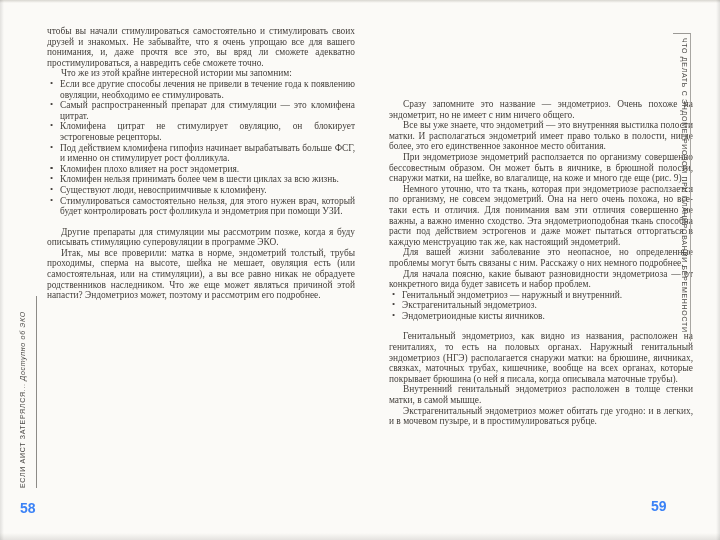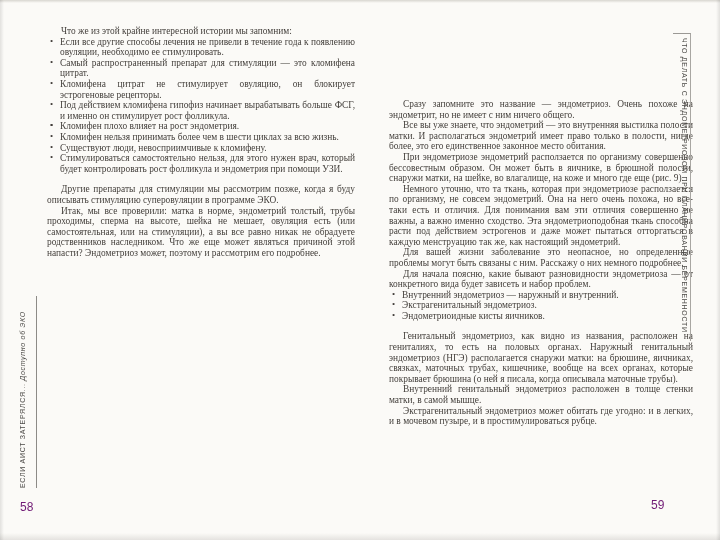"чтобы вы начали стимулироваться" p { html: none -> <p>чтобы вы начали стимулироваться самостоятельно и стимулировать своих друзей и знакомых. Не забывайте, что я очень упрощаю все для вашего понимания, и, даже прочтя все это, вы вряд ли сможете адекватно простимулироваться, а навредить себе сможете точно.</p> }
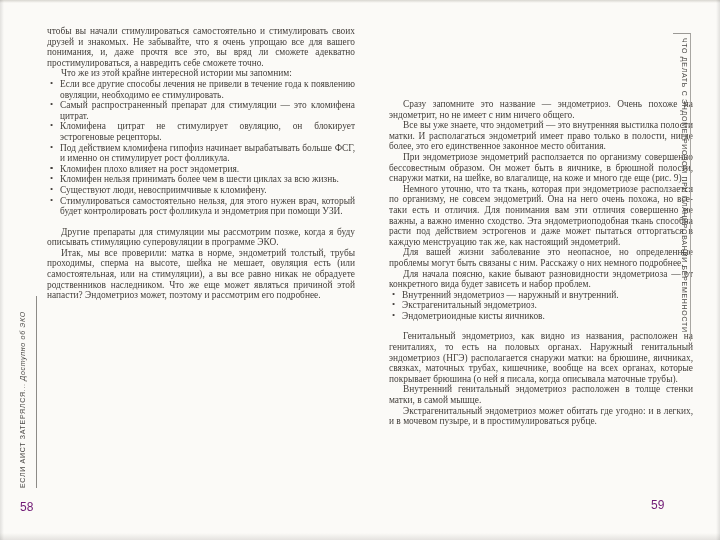"Внутренний эндометриоз — наружный и" span { text: Внутренний -> Генитальный }
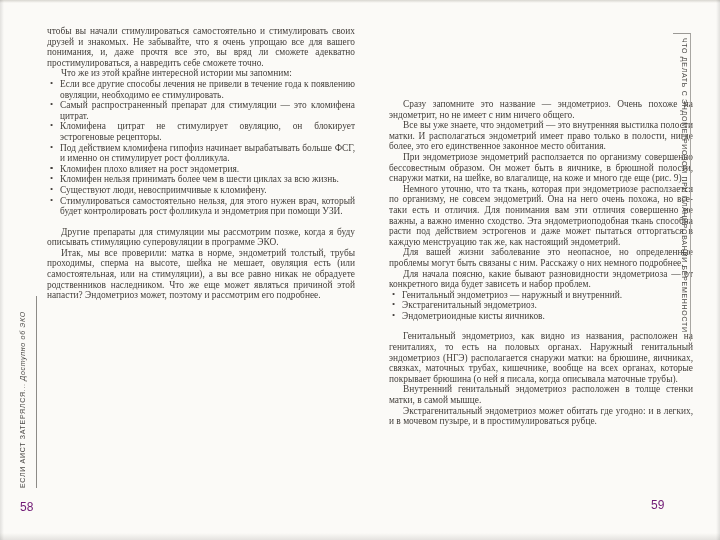"58" .page-number { color: #701a75 -> #3b82f6; font-size: 12px -> 14px; font-weight: normal -> bold }
